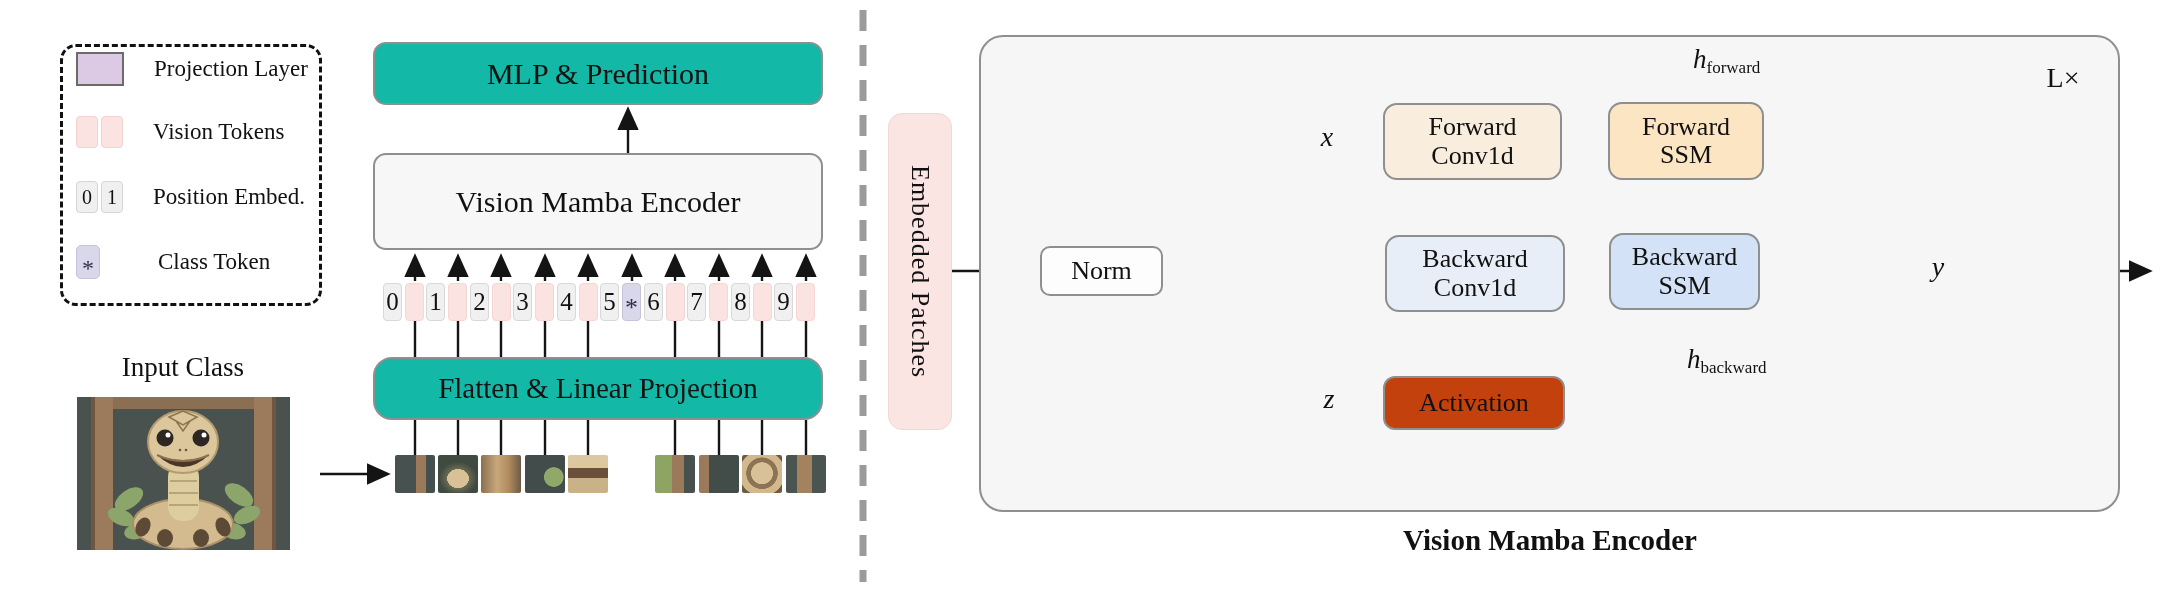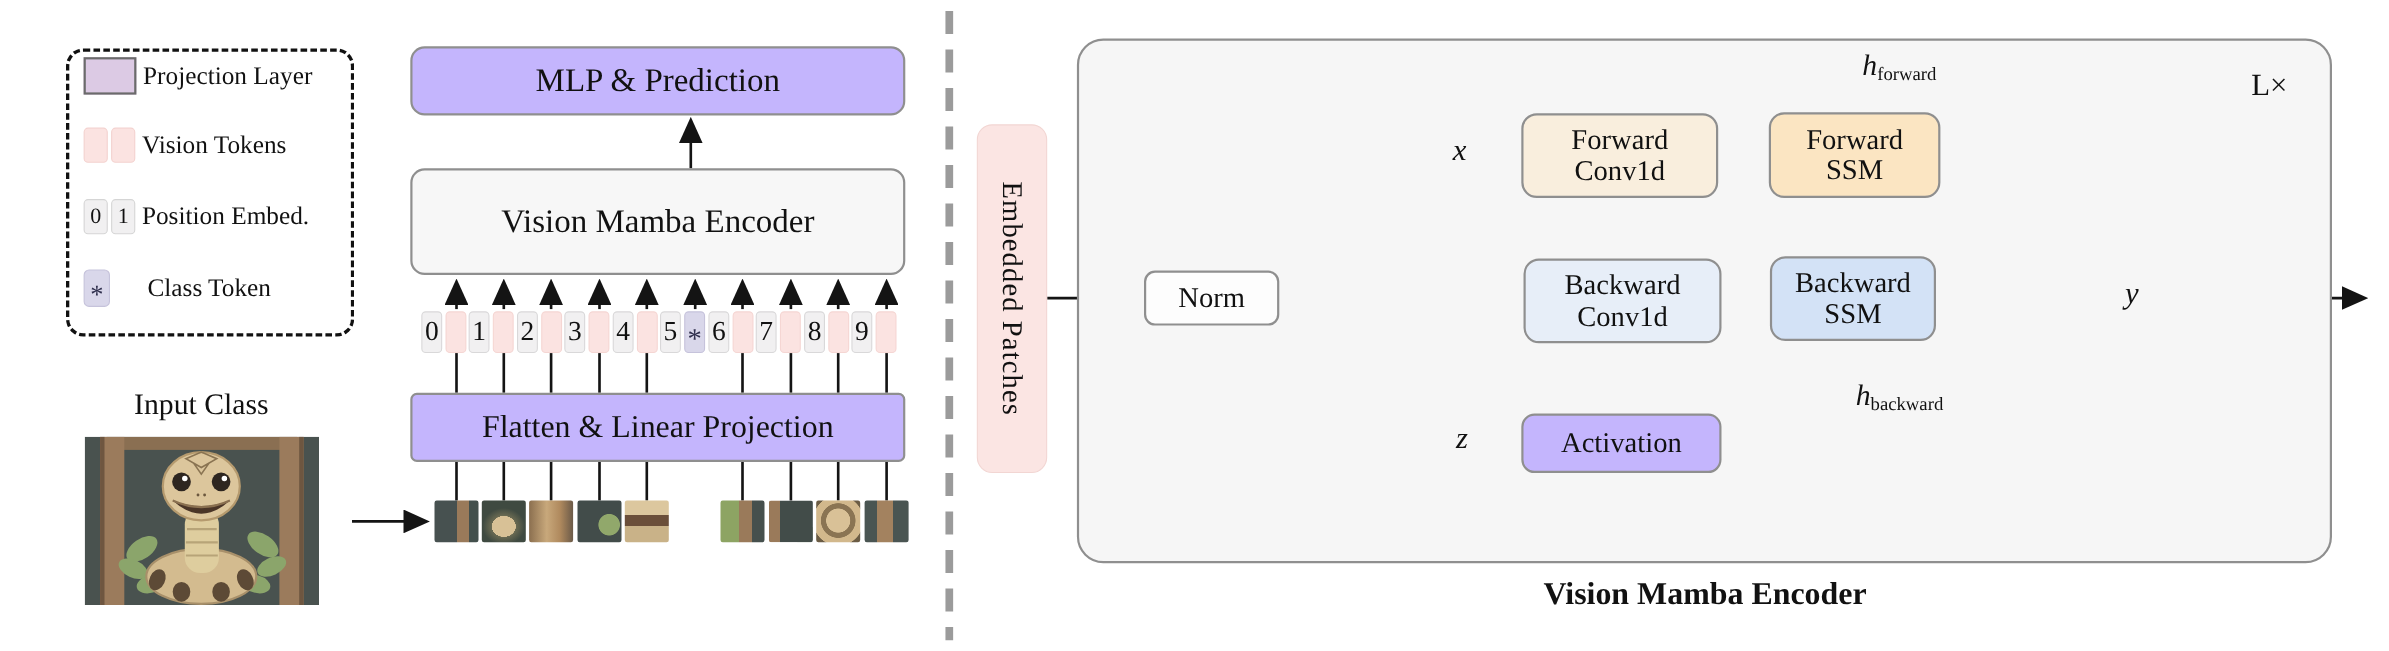"Projection Layer" .lrow { gap: 6px -> 30px }
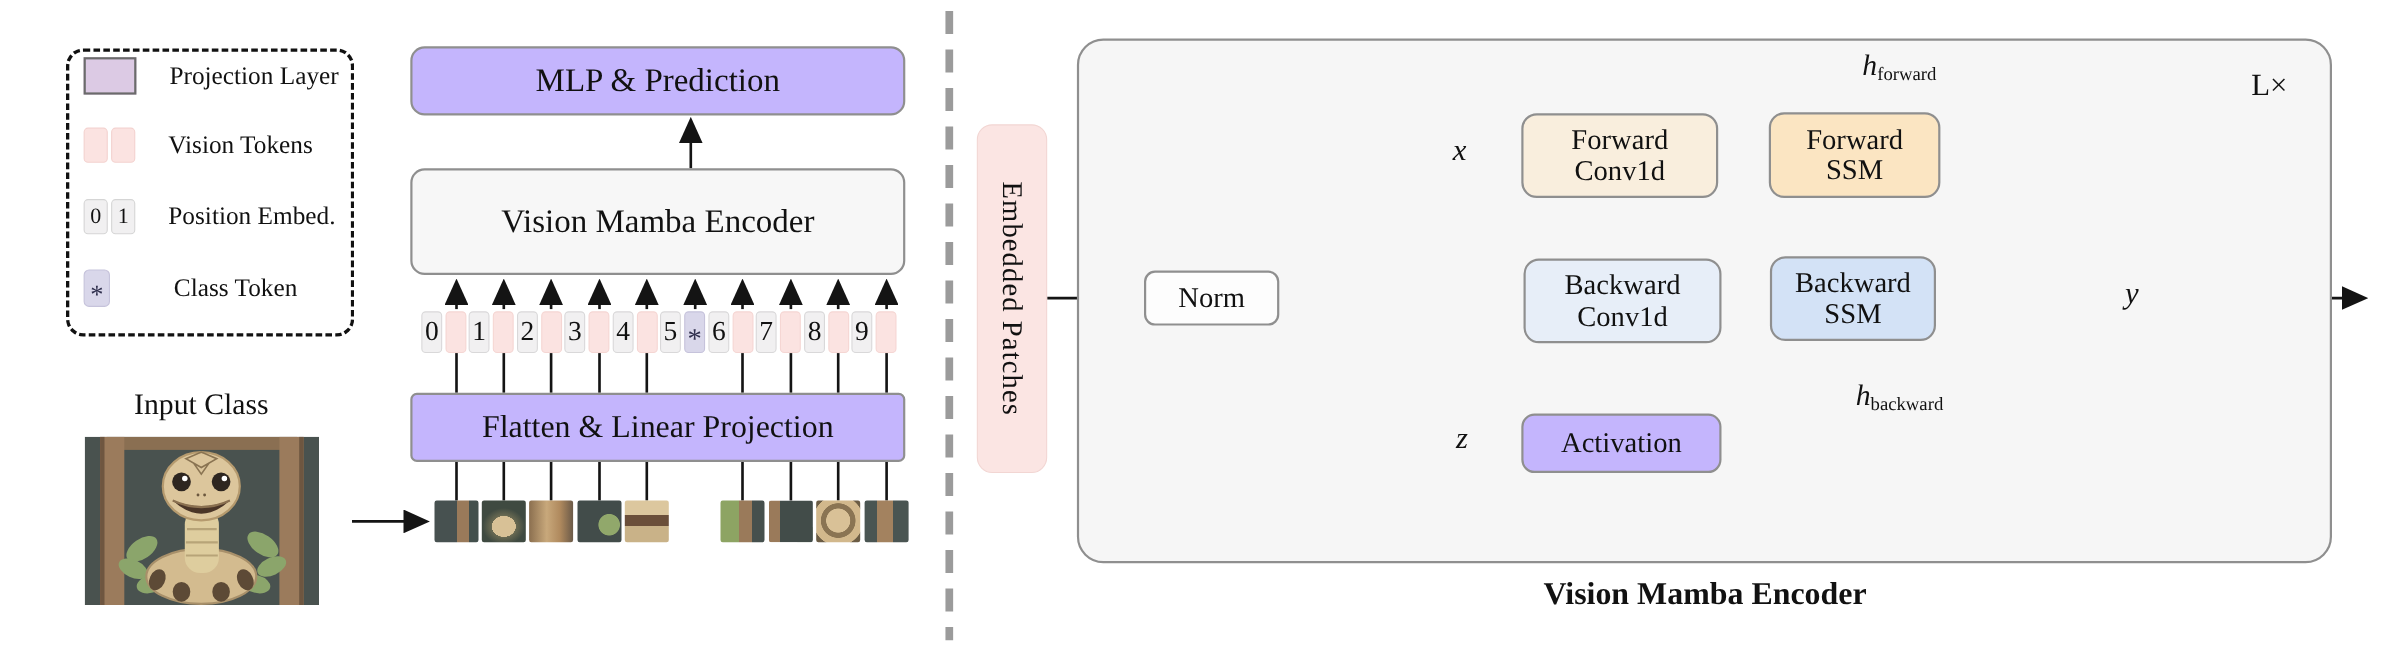"MLP & Prediction" .box { background: #c4b5fd -> #14b8a6 }
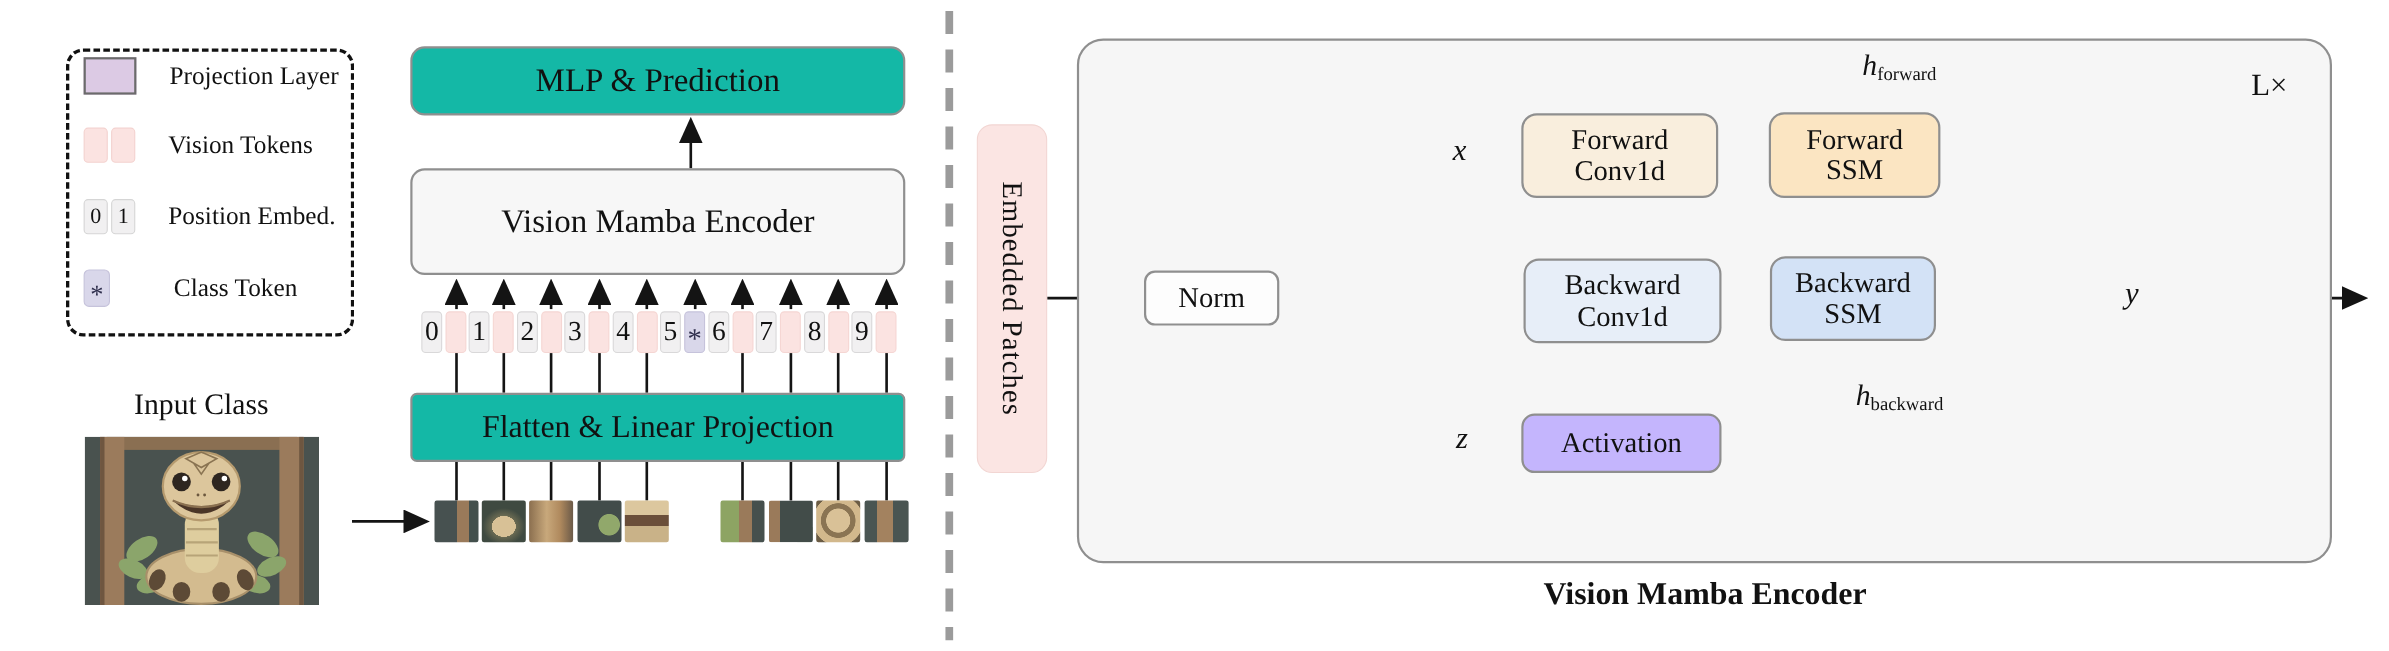"Flatten & Linear Projection" .flatbox { border-radius: 6px -> 19px }
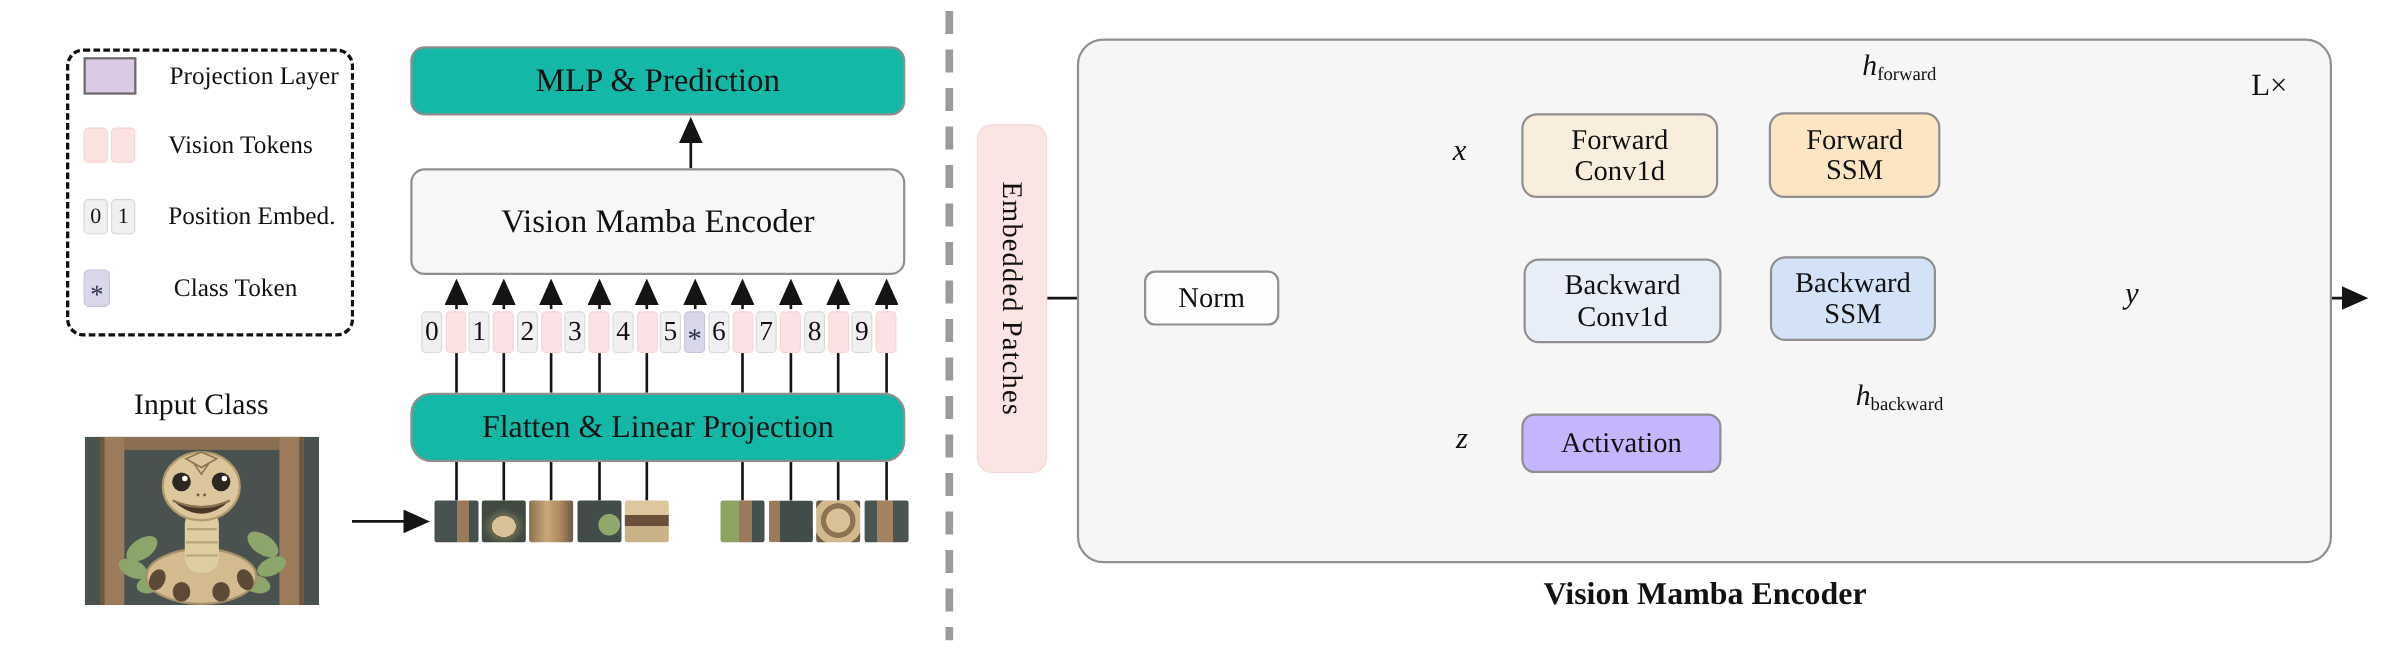"Activation" .actbox { background: #c4b5fd -> #c2410c }
